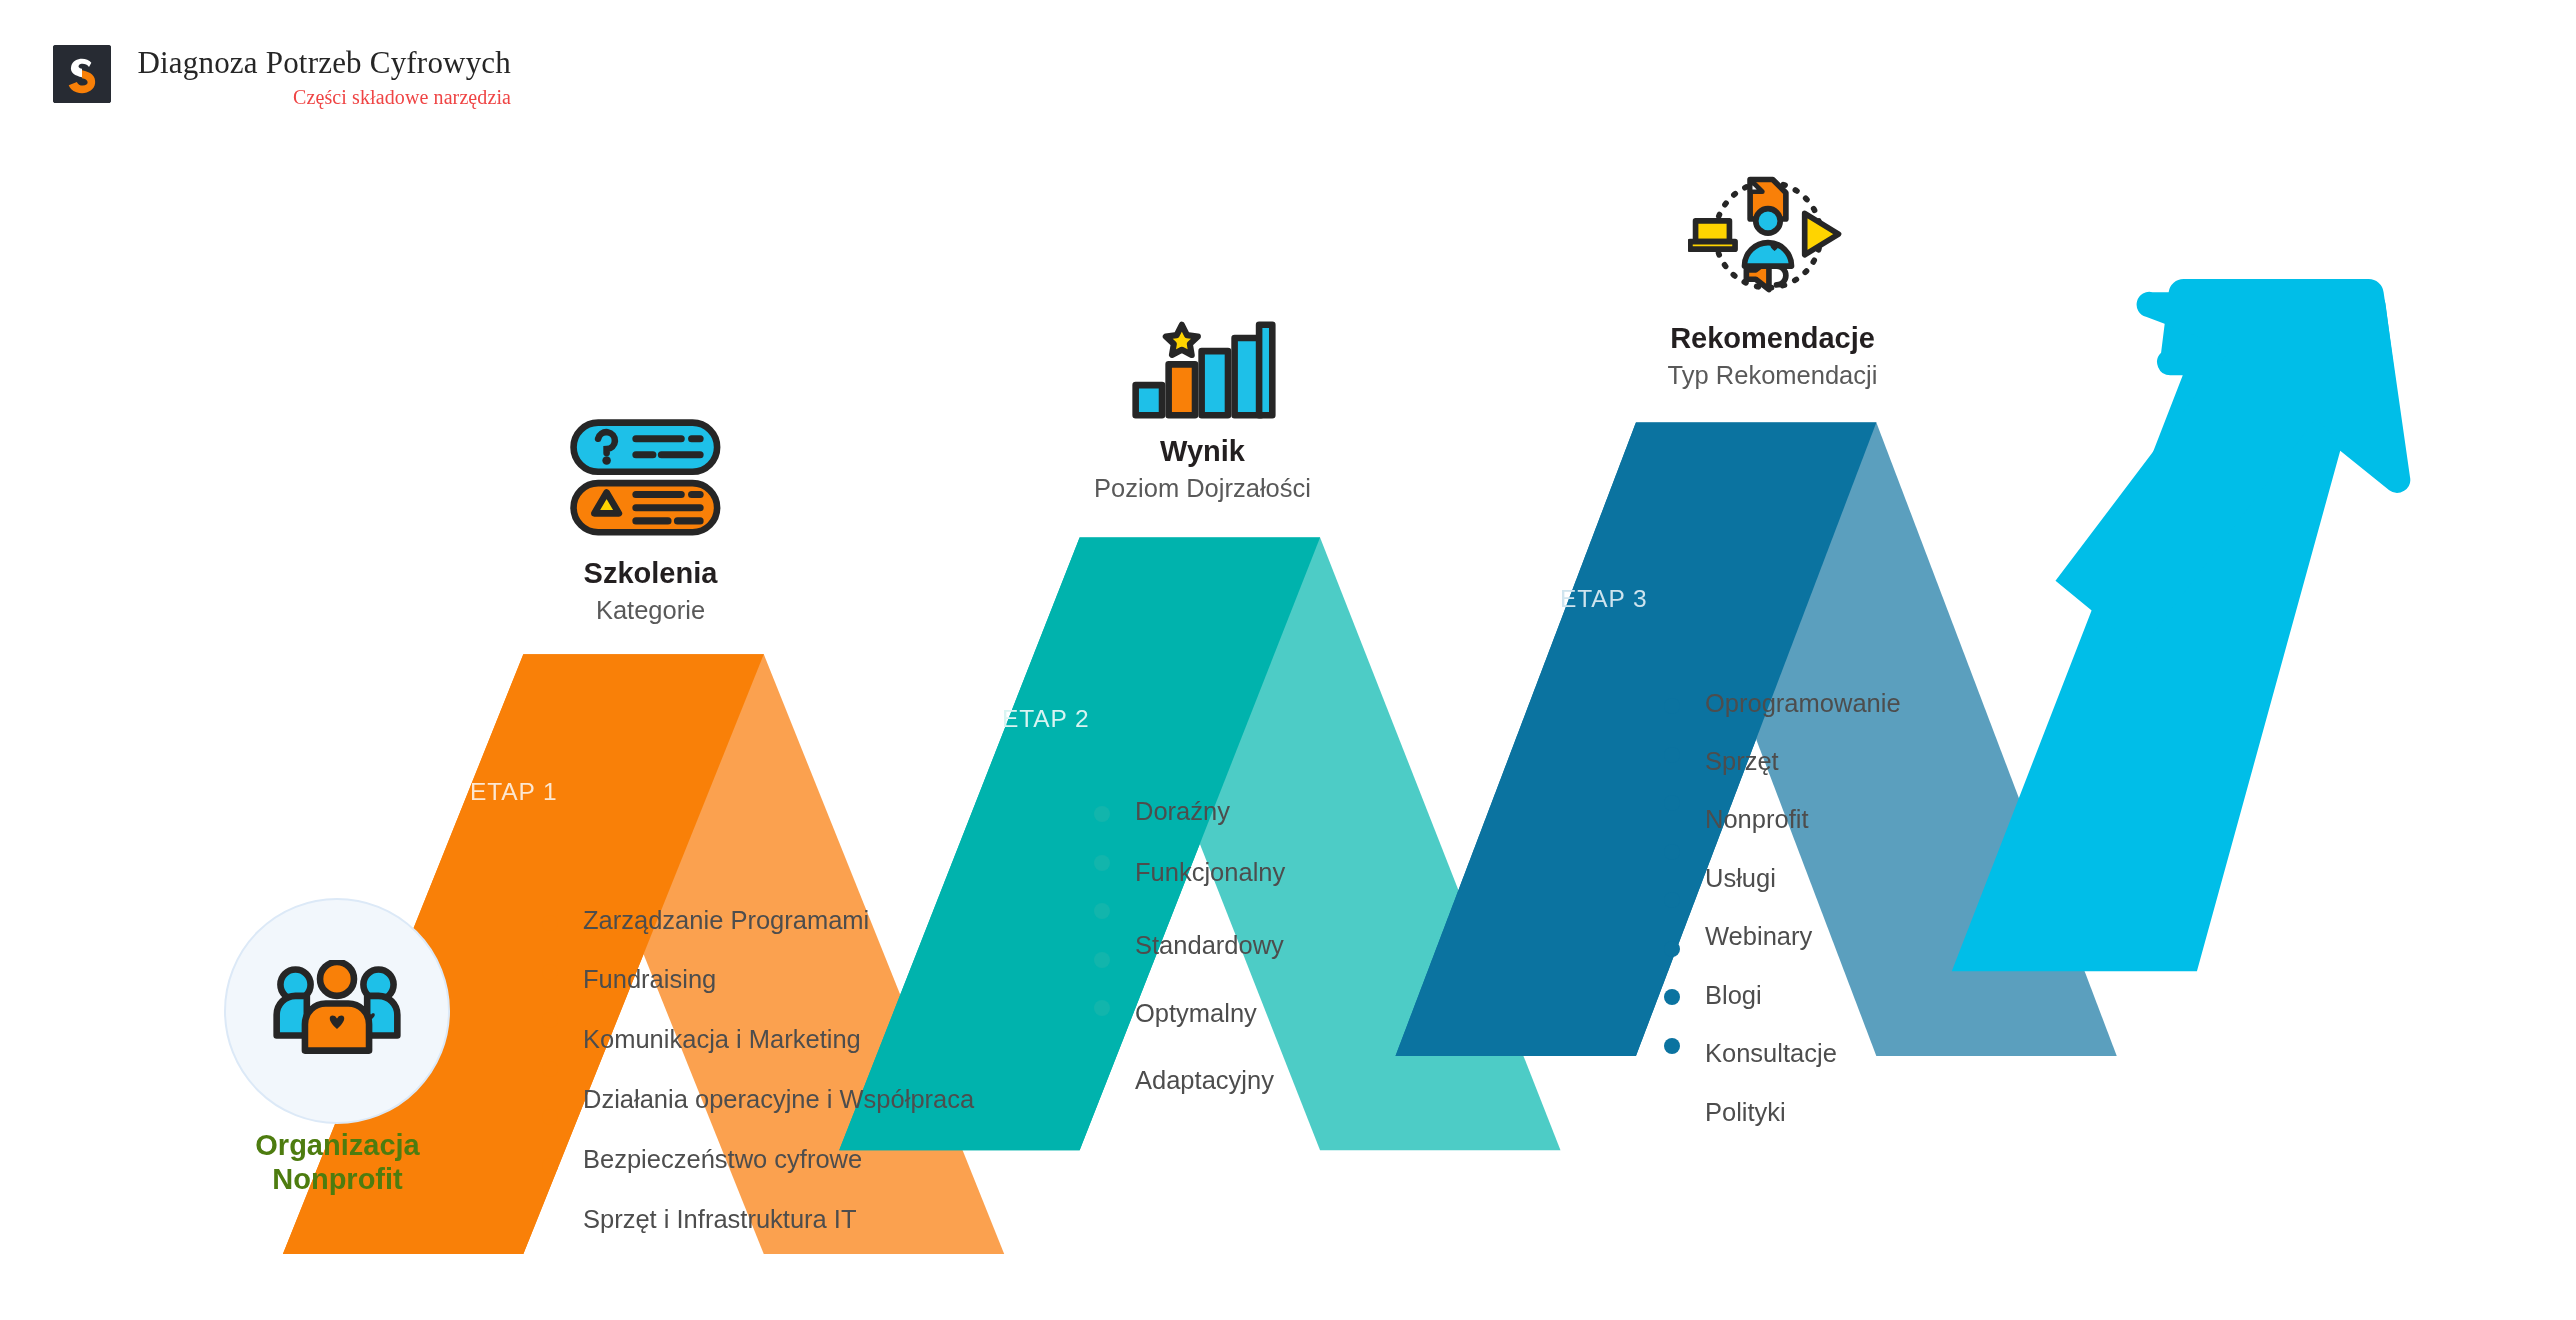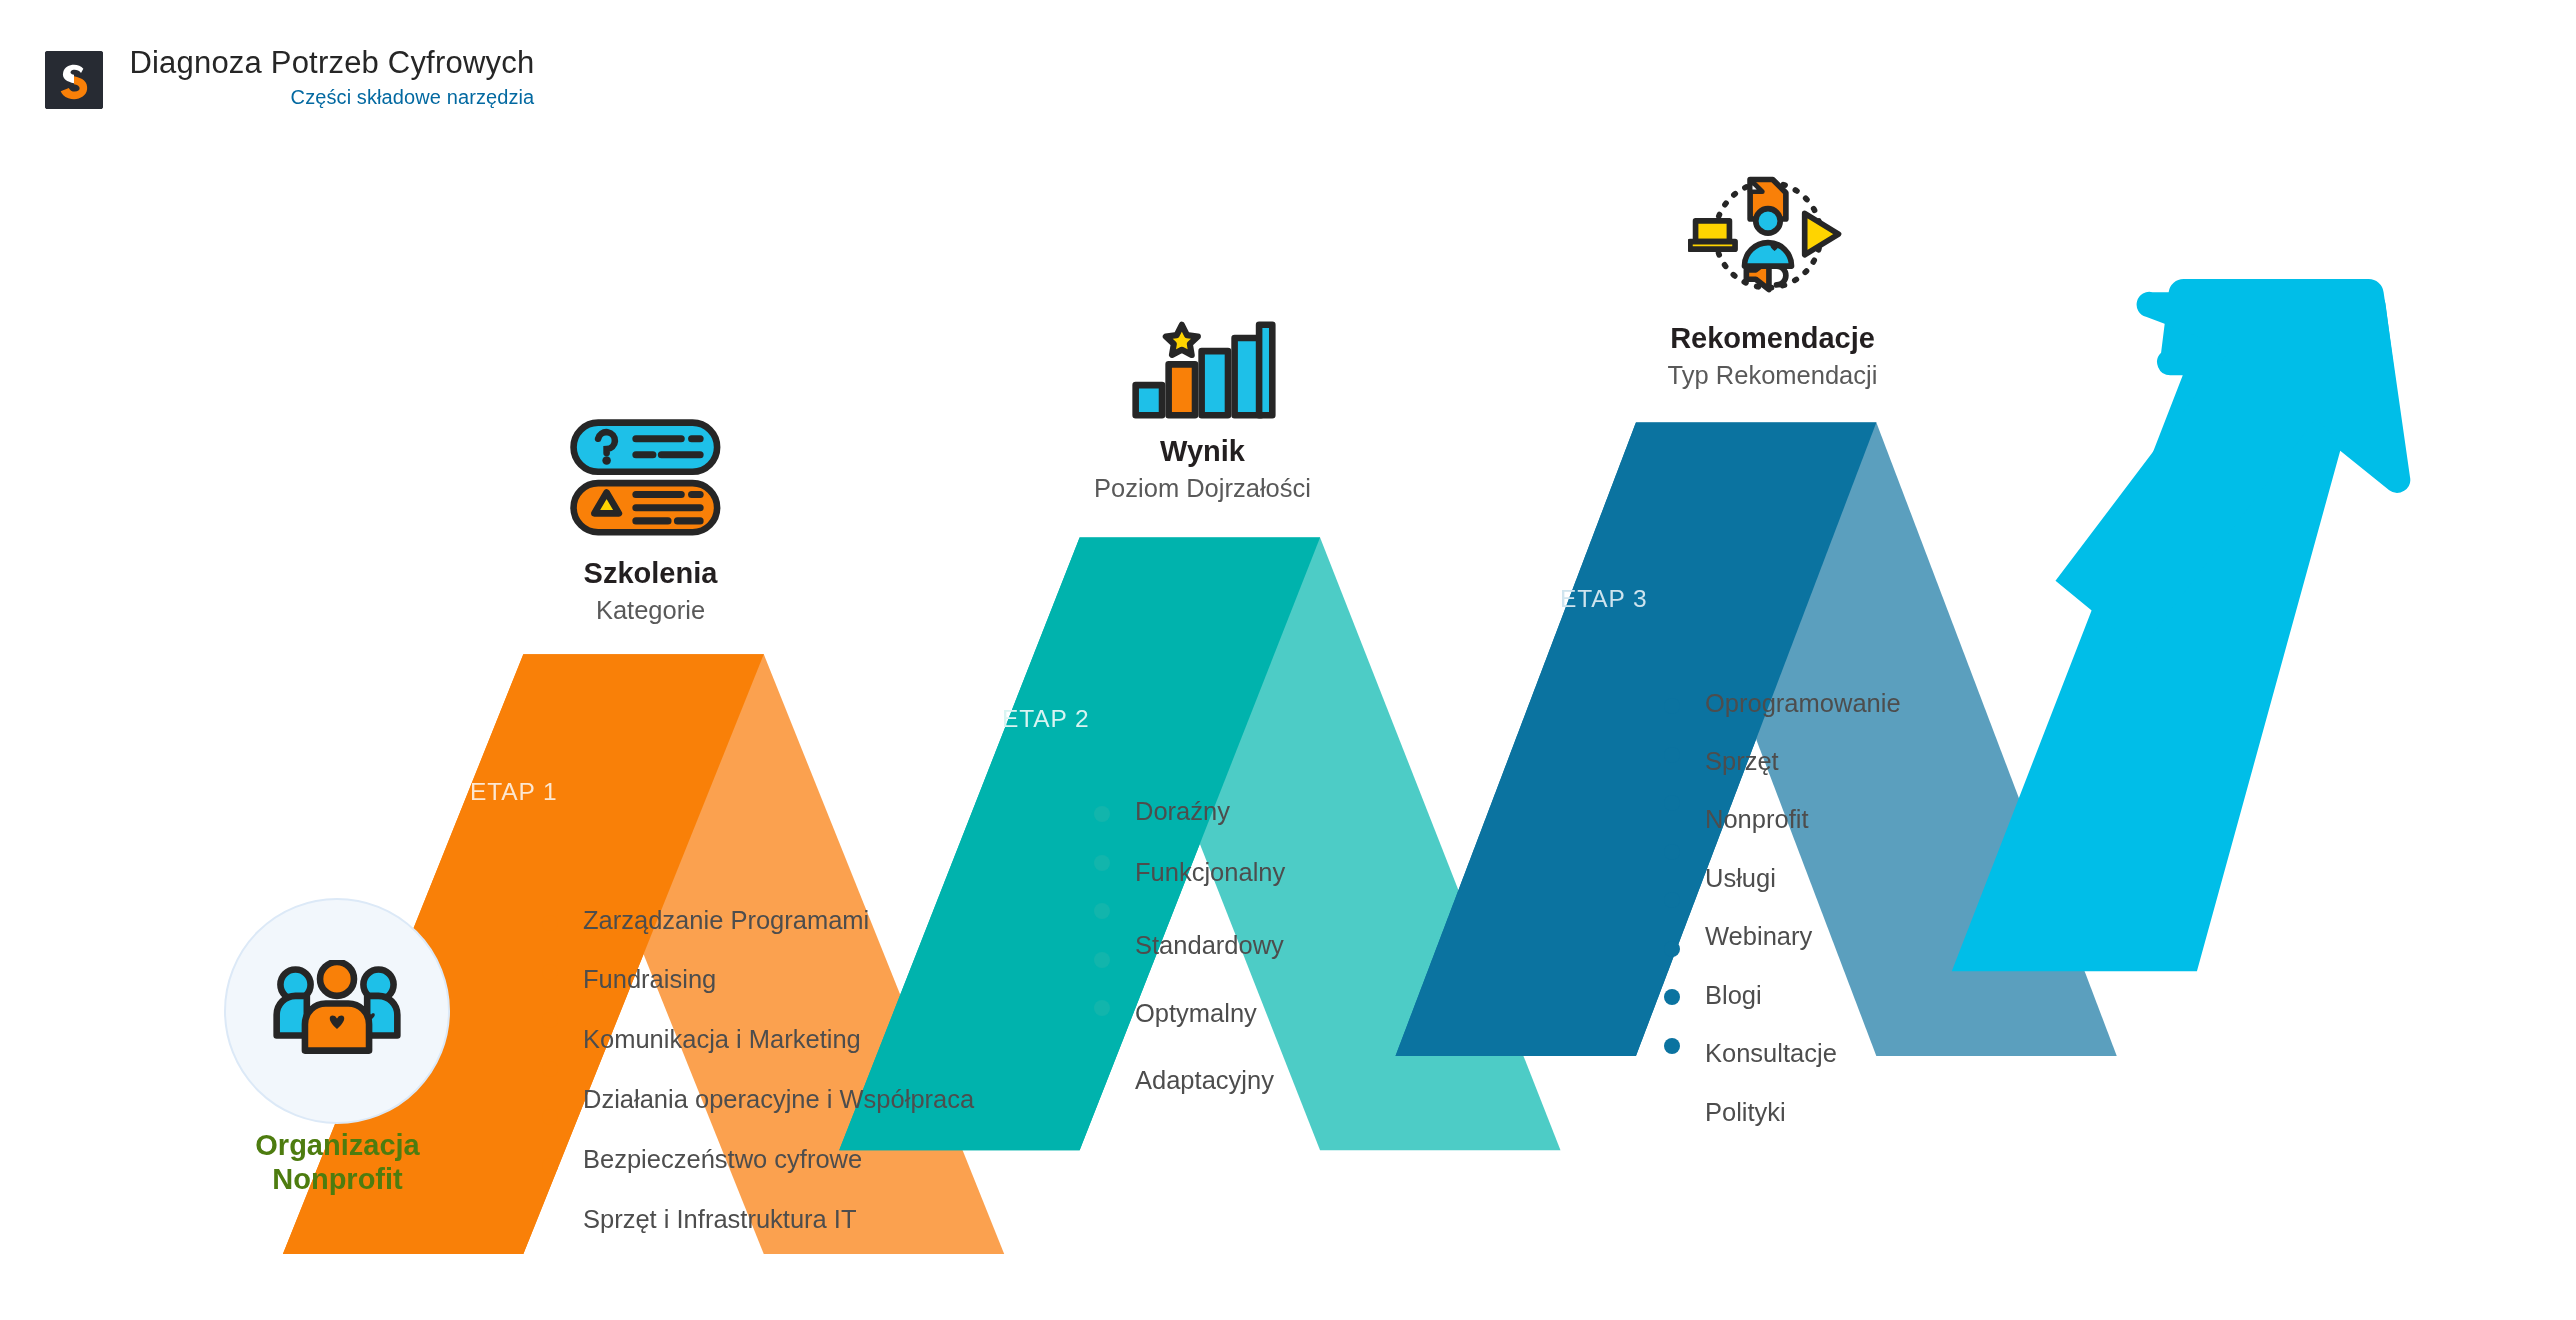"Diagnoza Potrzeb Cyfrowych" #header { align-items: flex-end -> flex-start; font-family: none -> Liberation Serif, serif; left: 45px -> 53px }
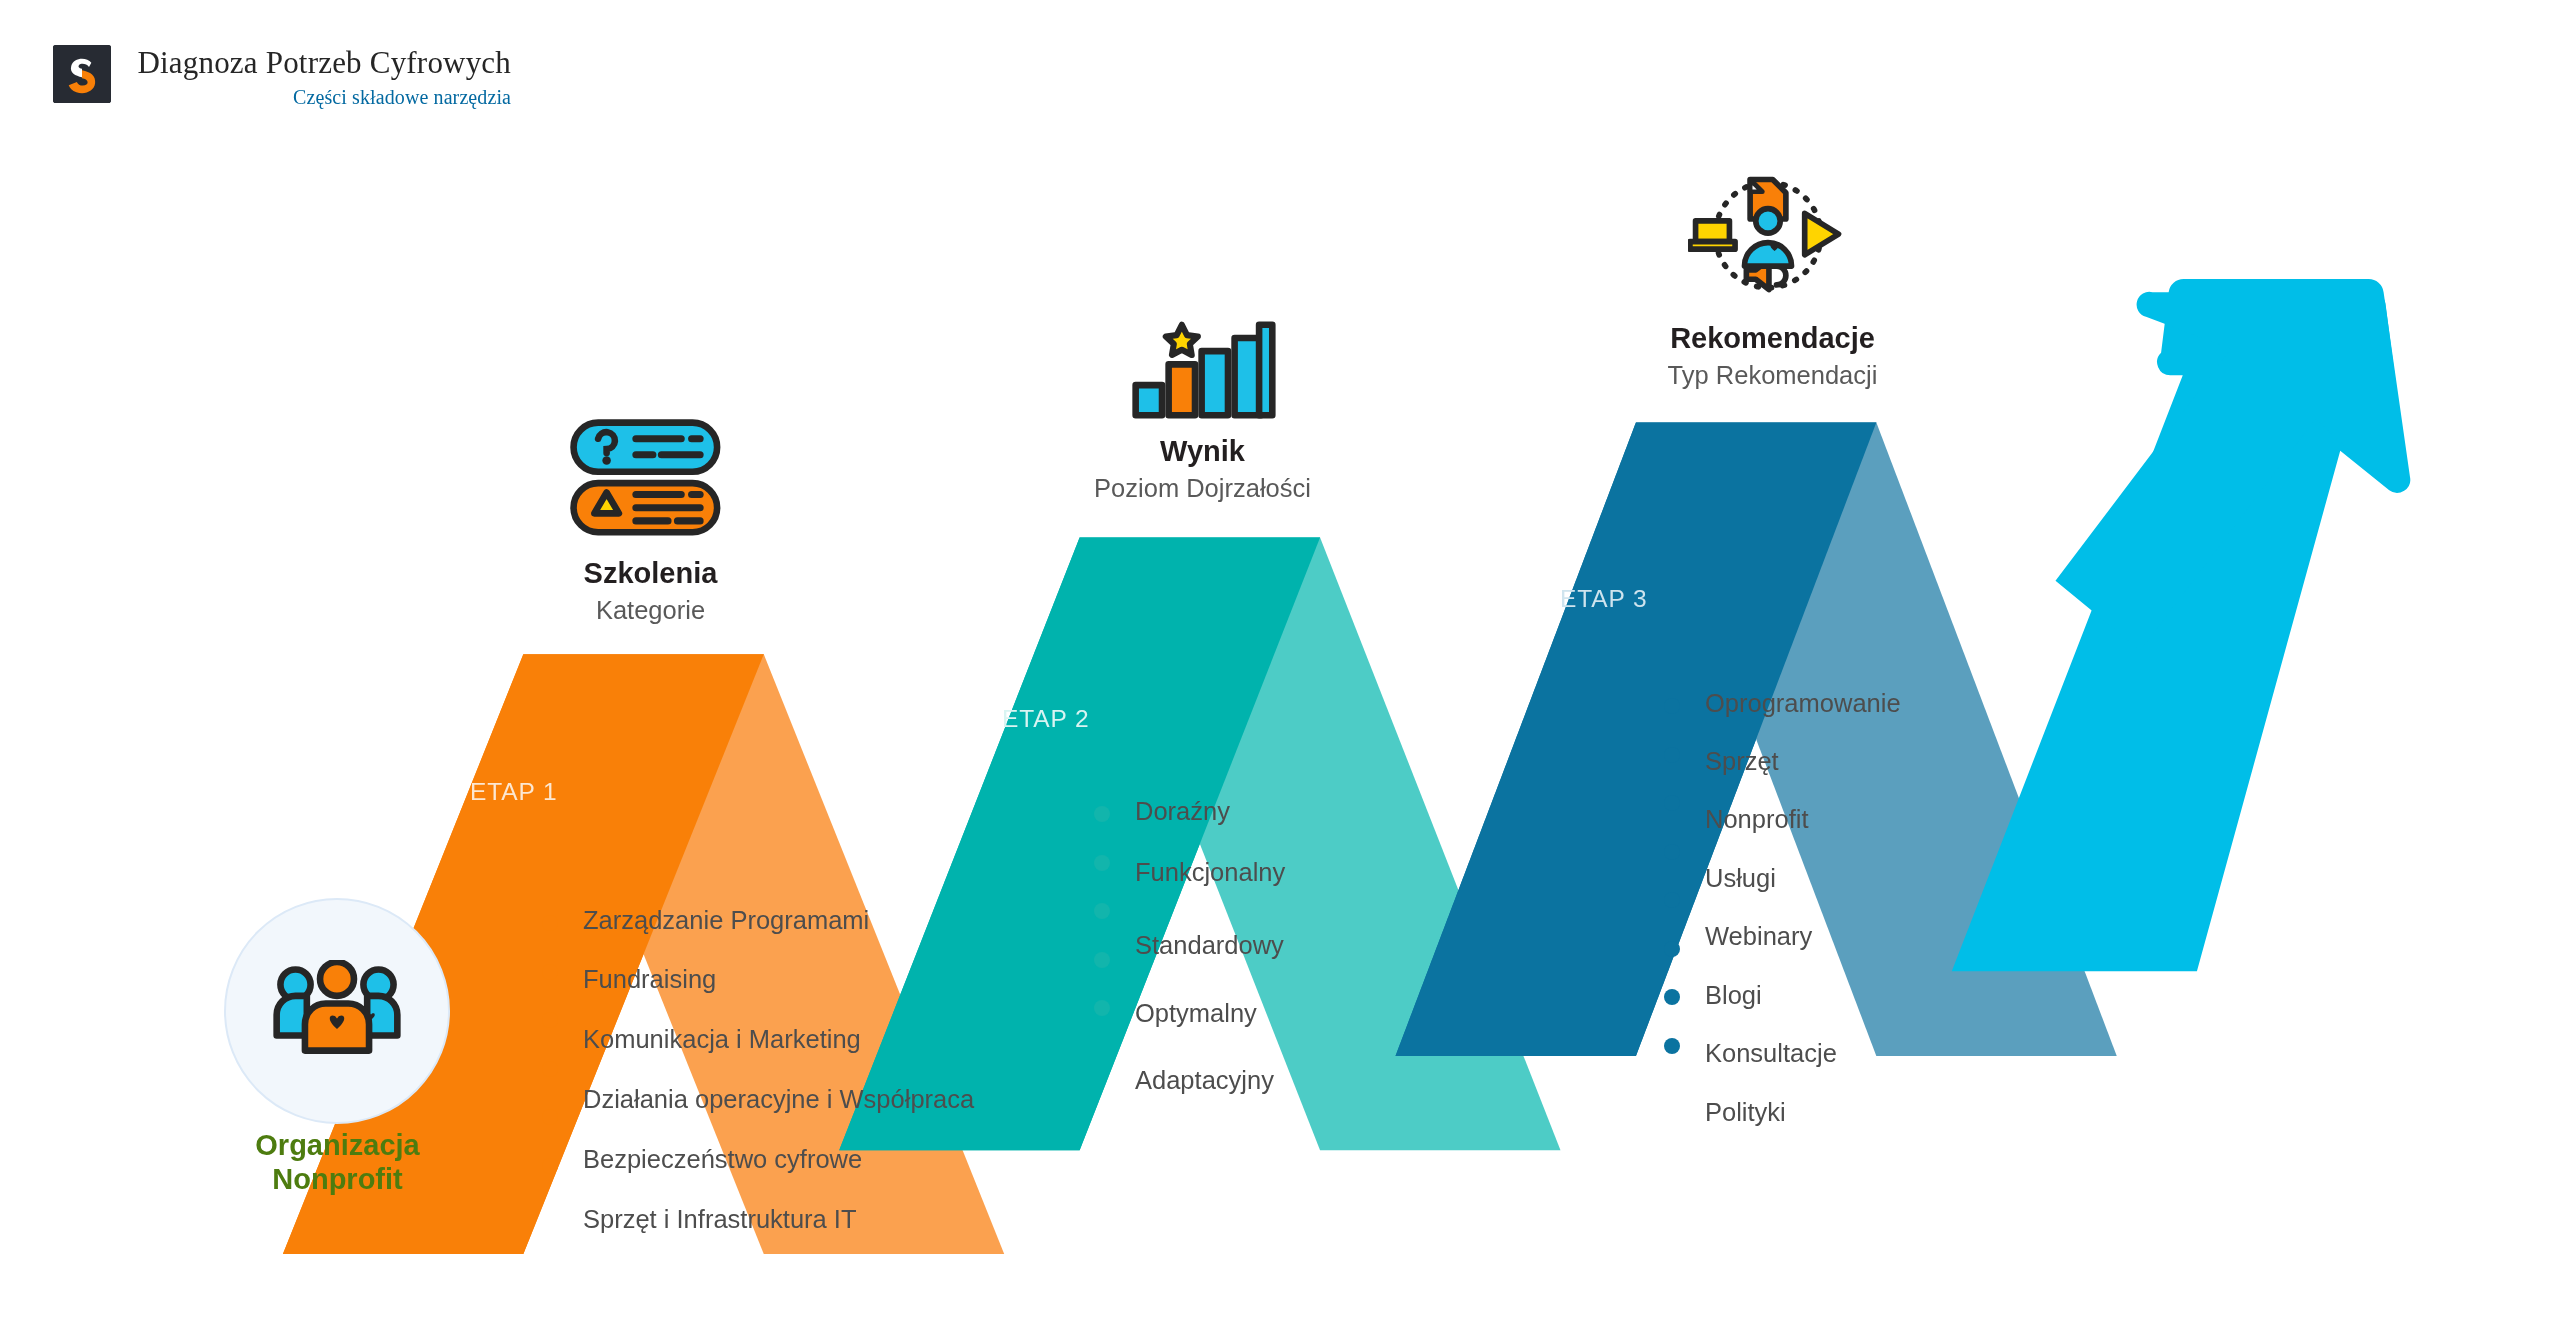"Części składowe narzędzia" #header-sub { color: #0369a1 -> #ef4444 }
